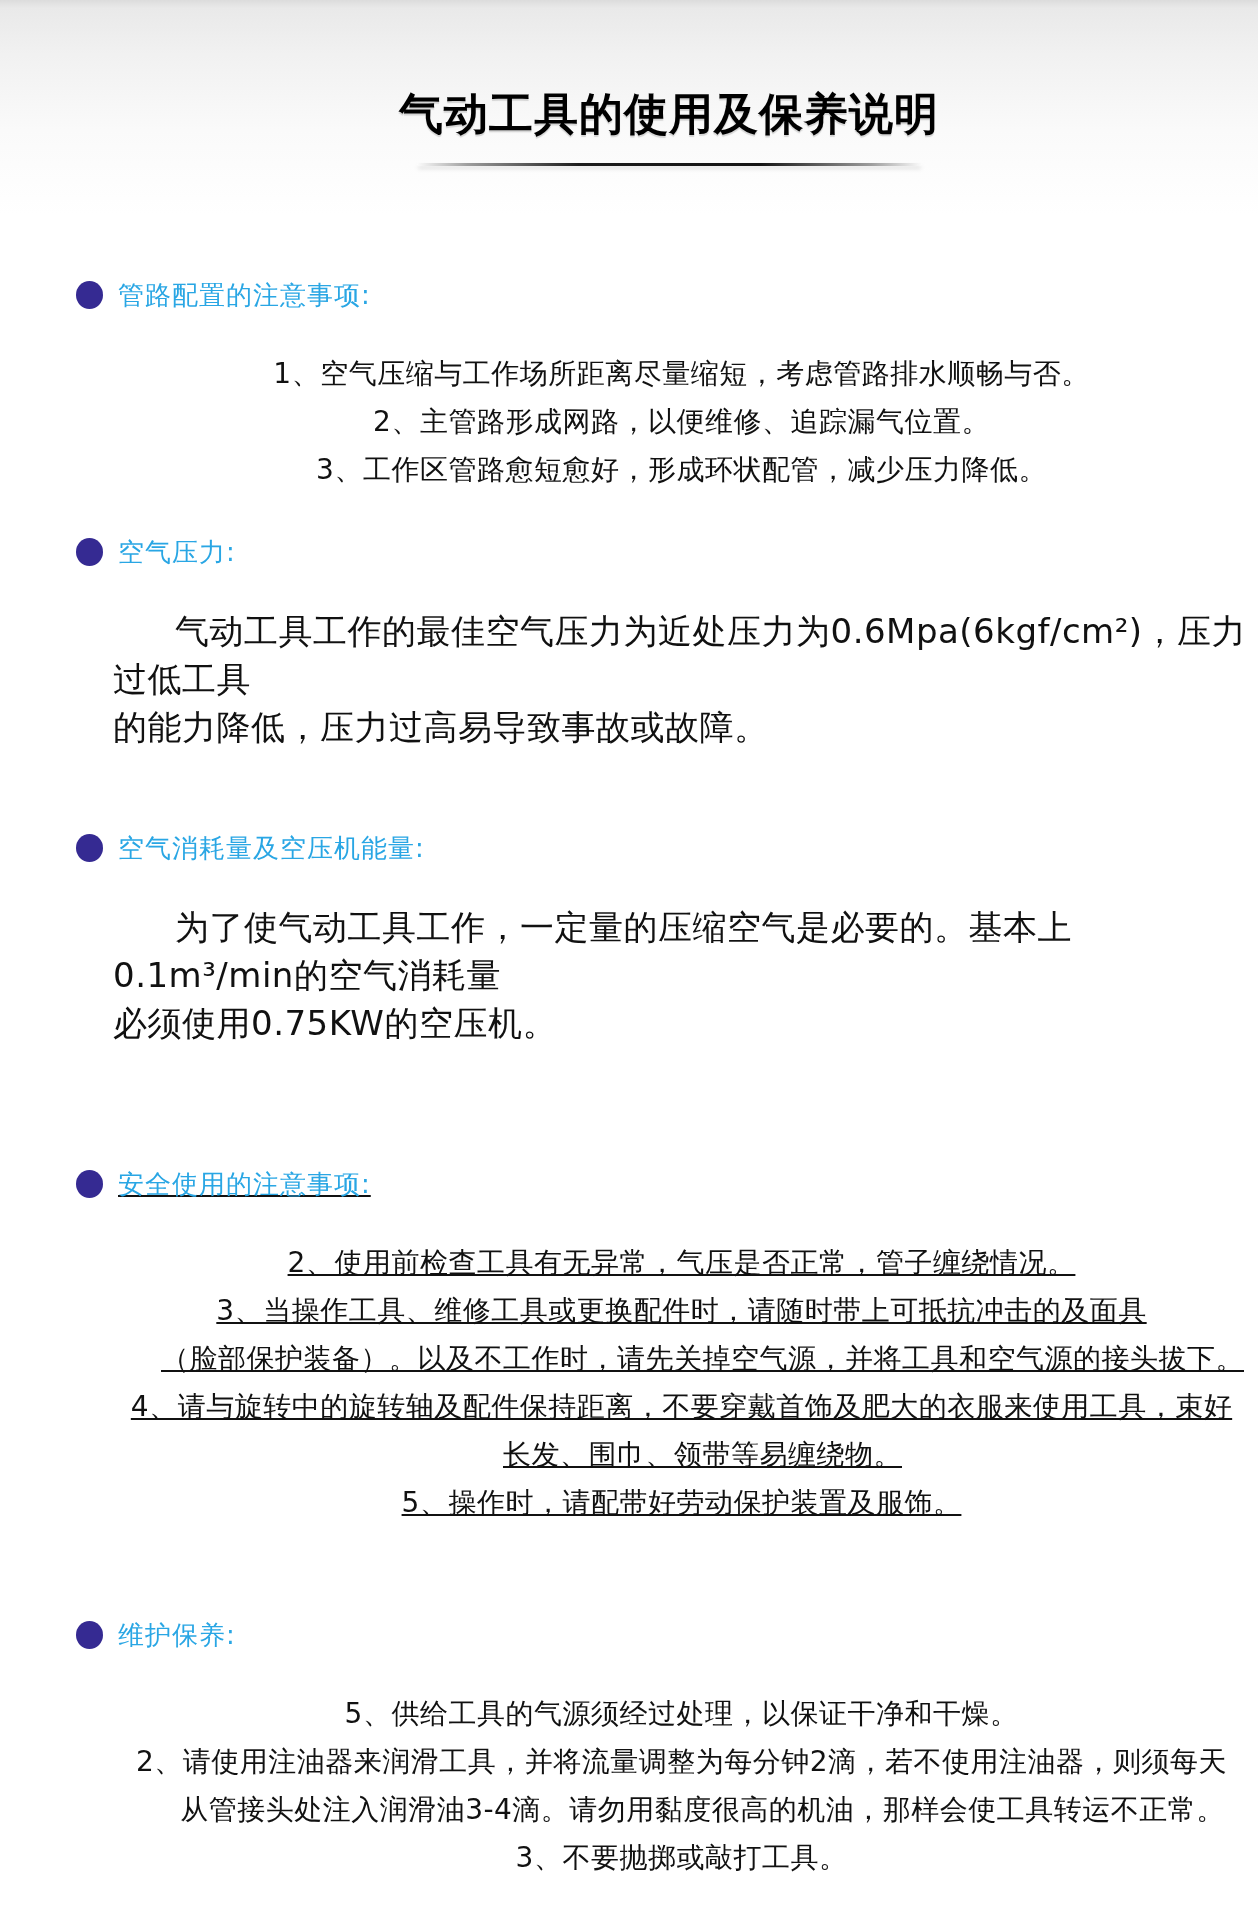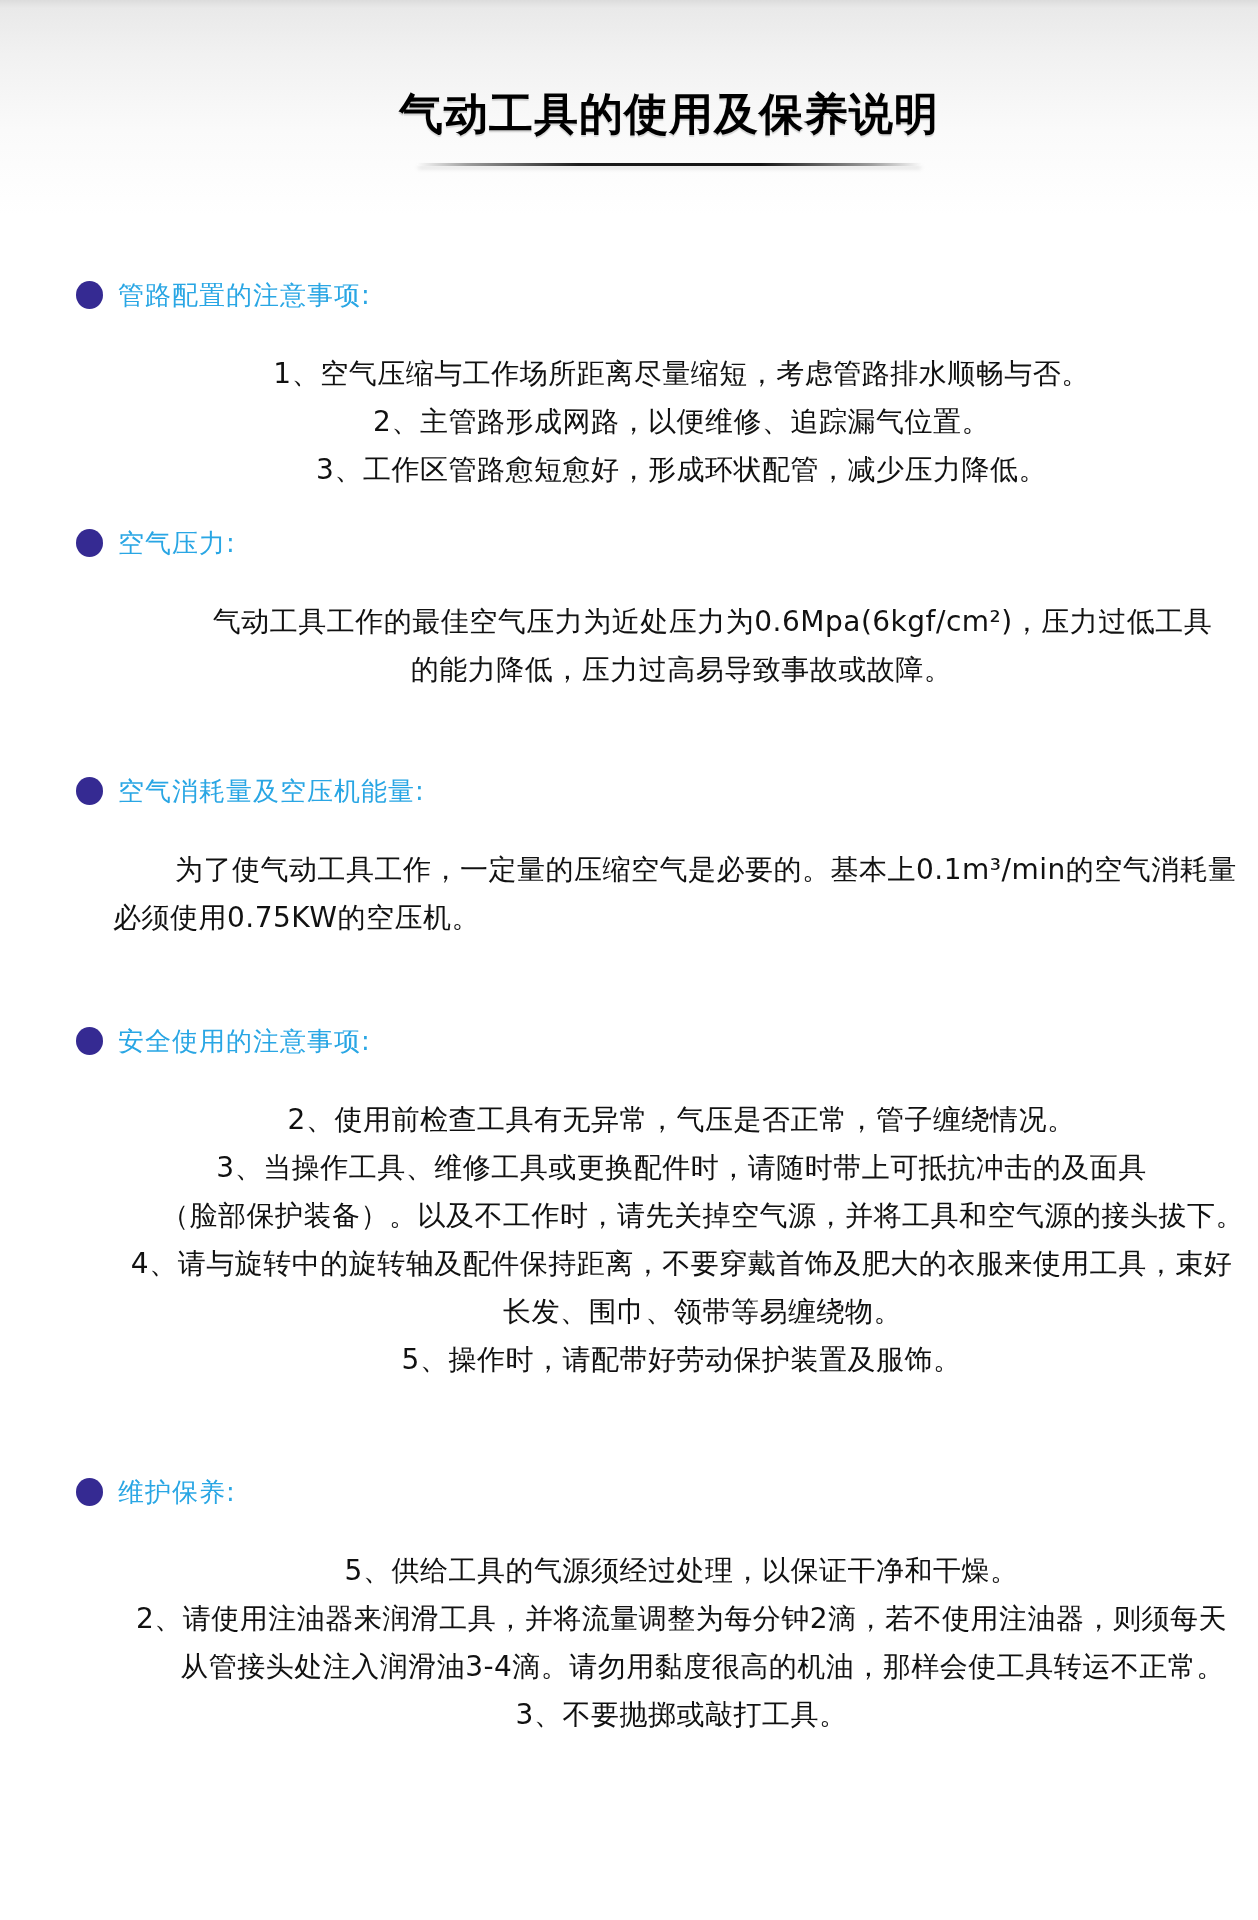"空气压力:" .sec-2 { margin-top: 32px -> 41px; text-align: center -> none }
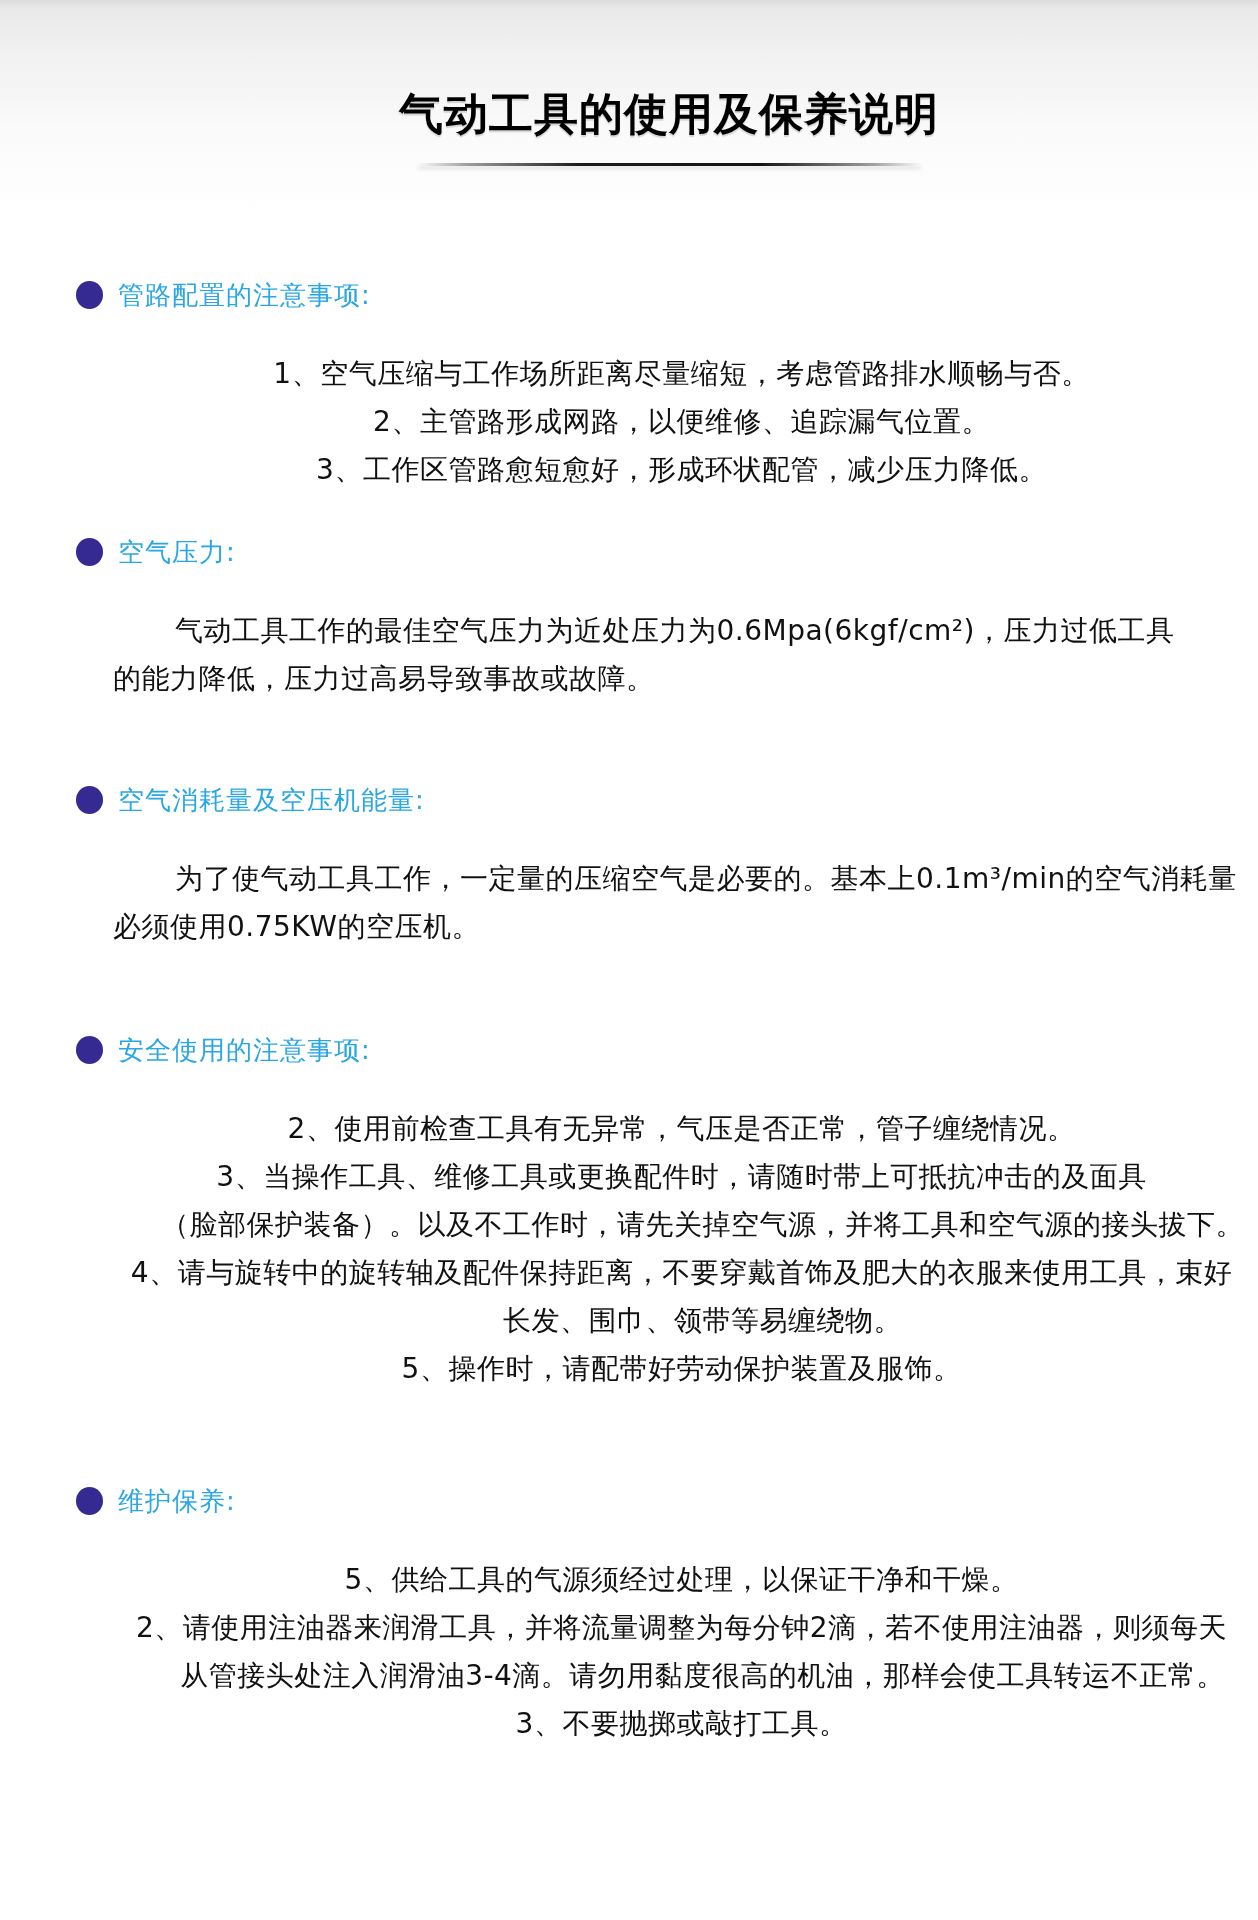"气动工具工作的最佳空气压力为近处压力为0.6Mpa(6kgf/cm²)，压力过低" .para { font-size: 28px -> 34px }
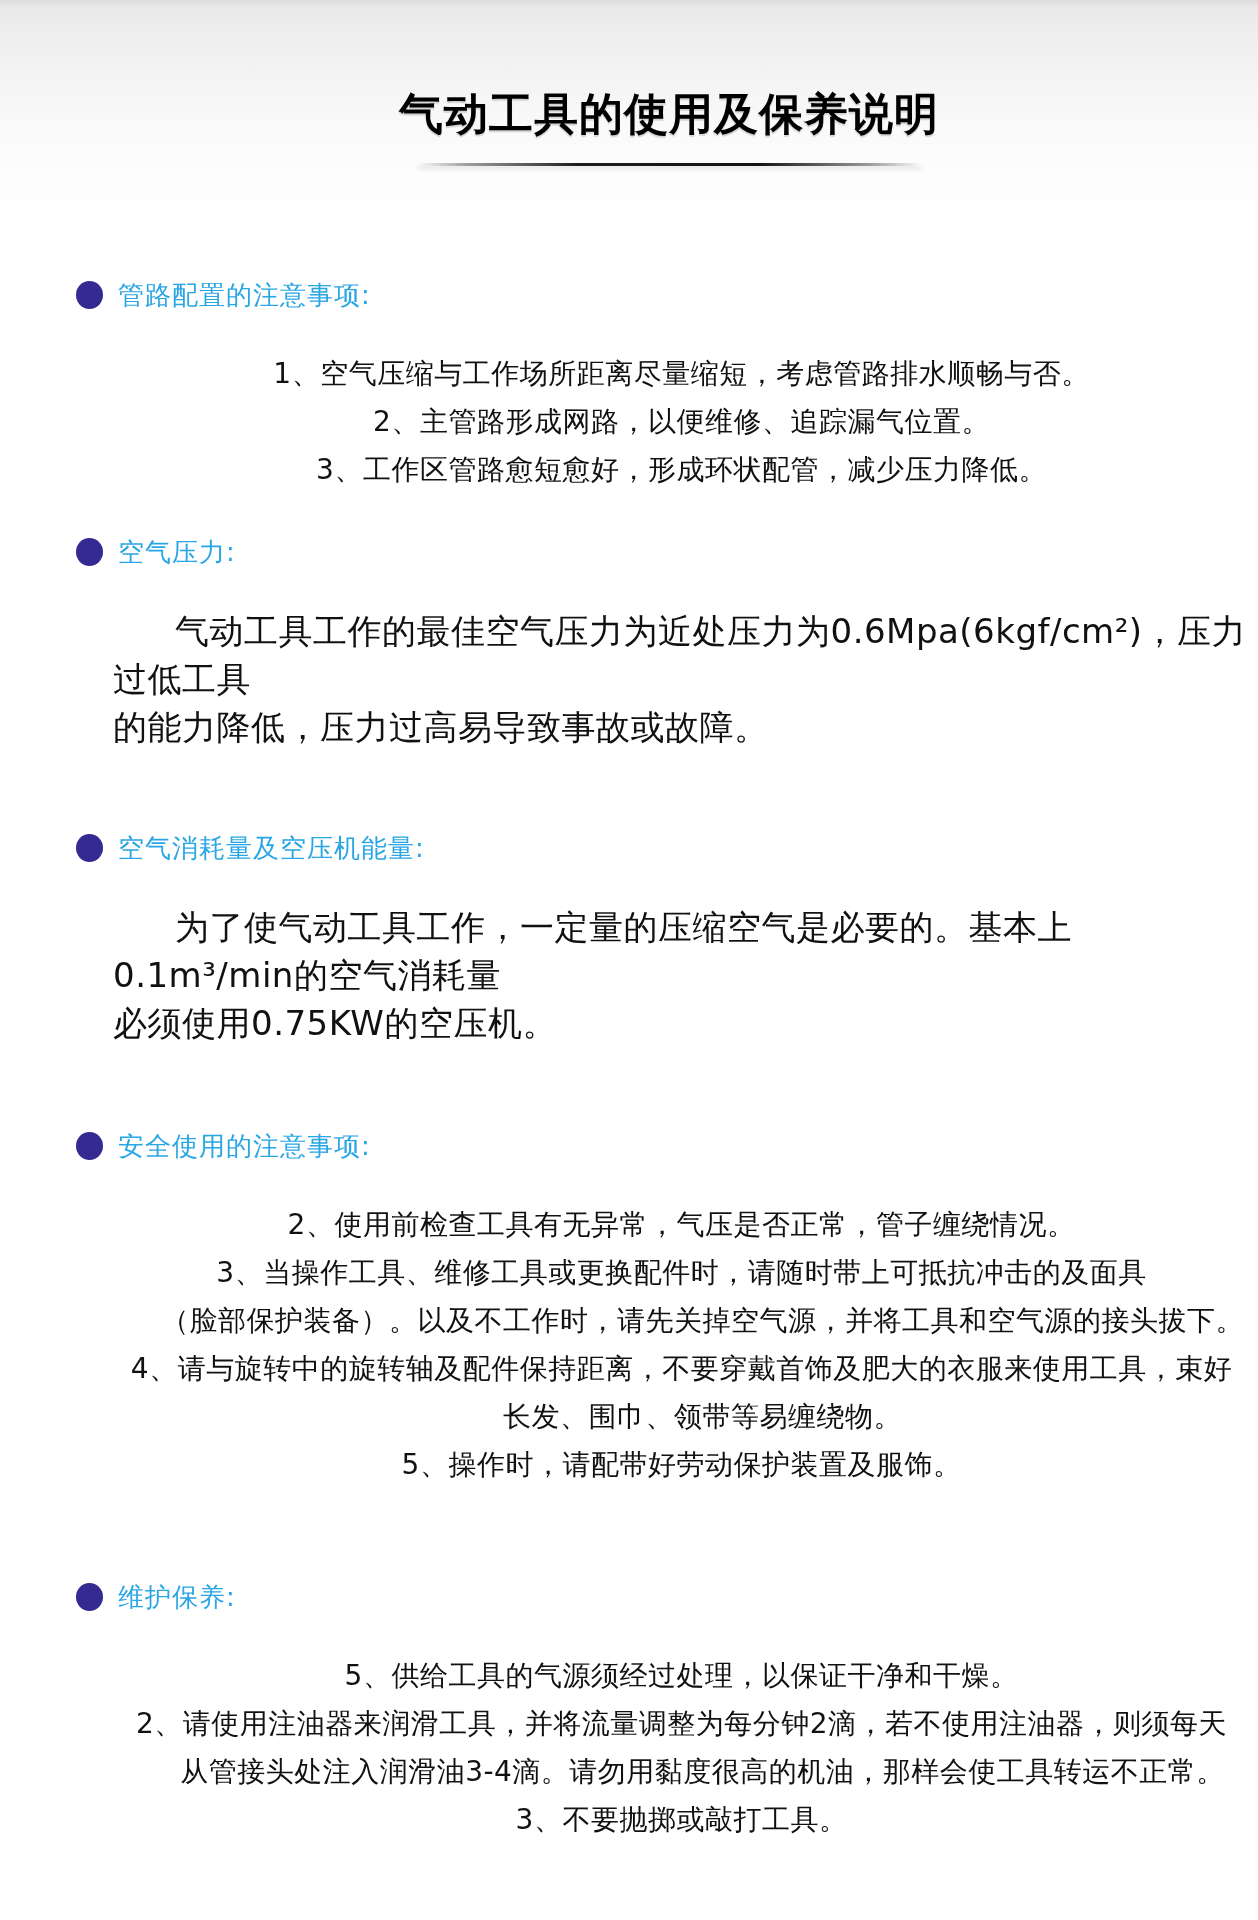"安全使用的注意事项:" .sec-4 { margin-top: 82px -> 120px; text-decoration: none -> underline }
